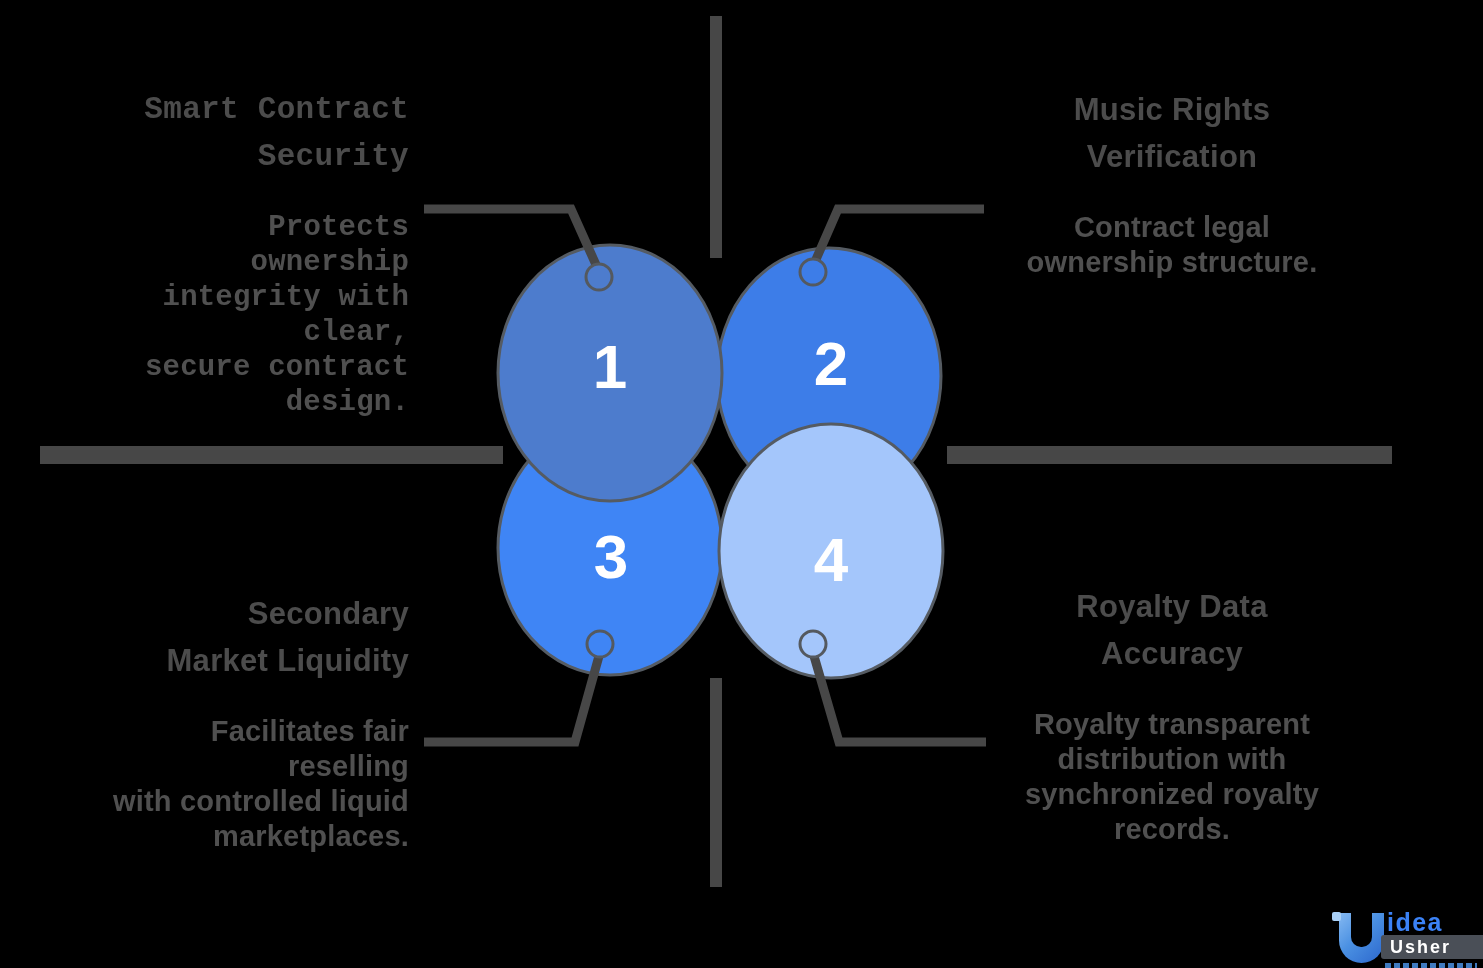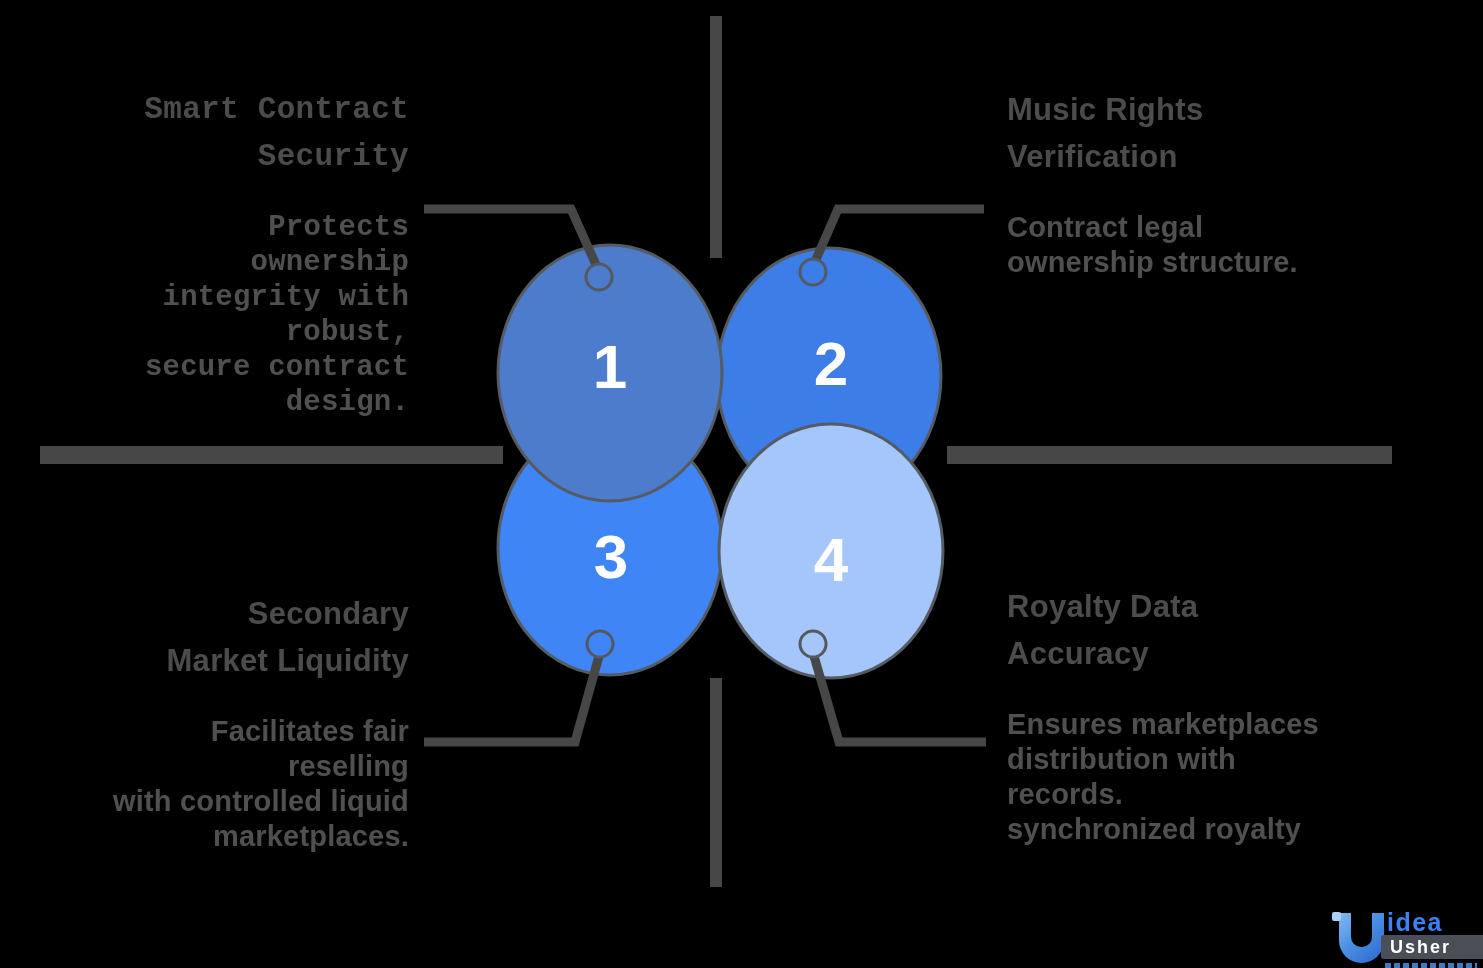"Music Rights" .qblock.left { text-align: left -> center }
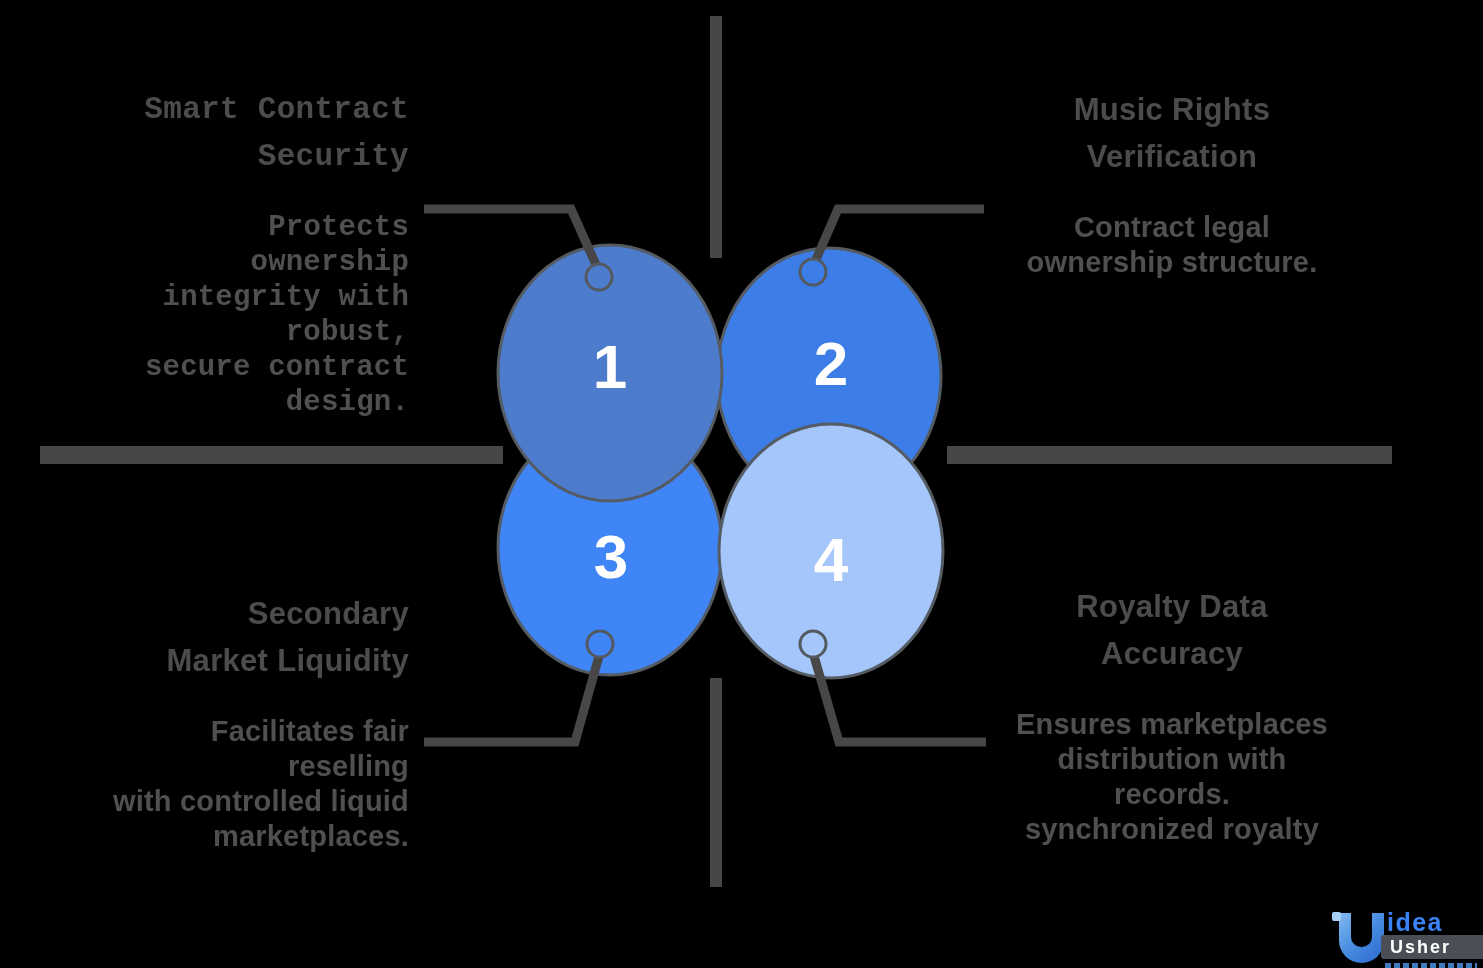"integrity with robust," div { text: robust -> clear }
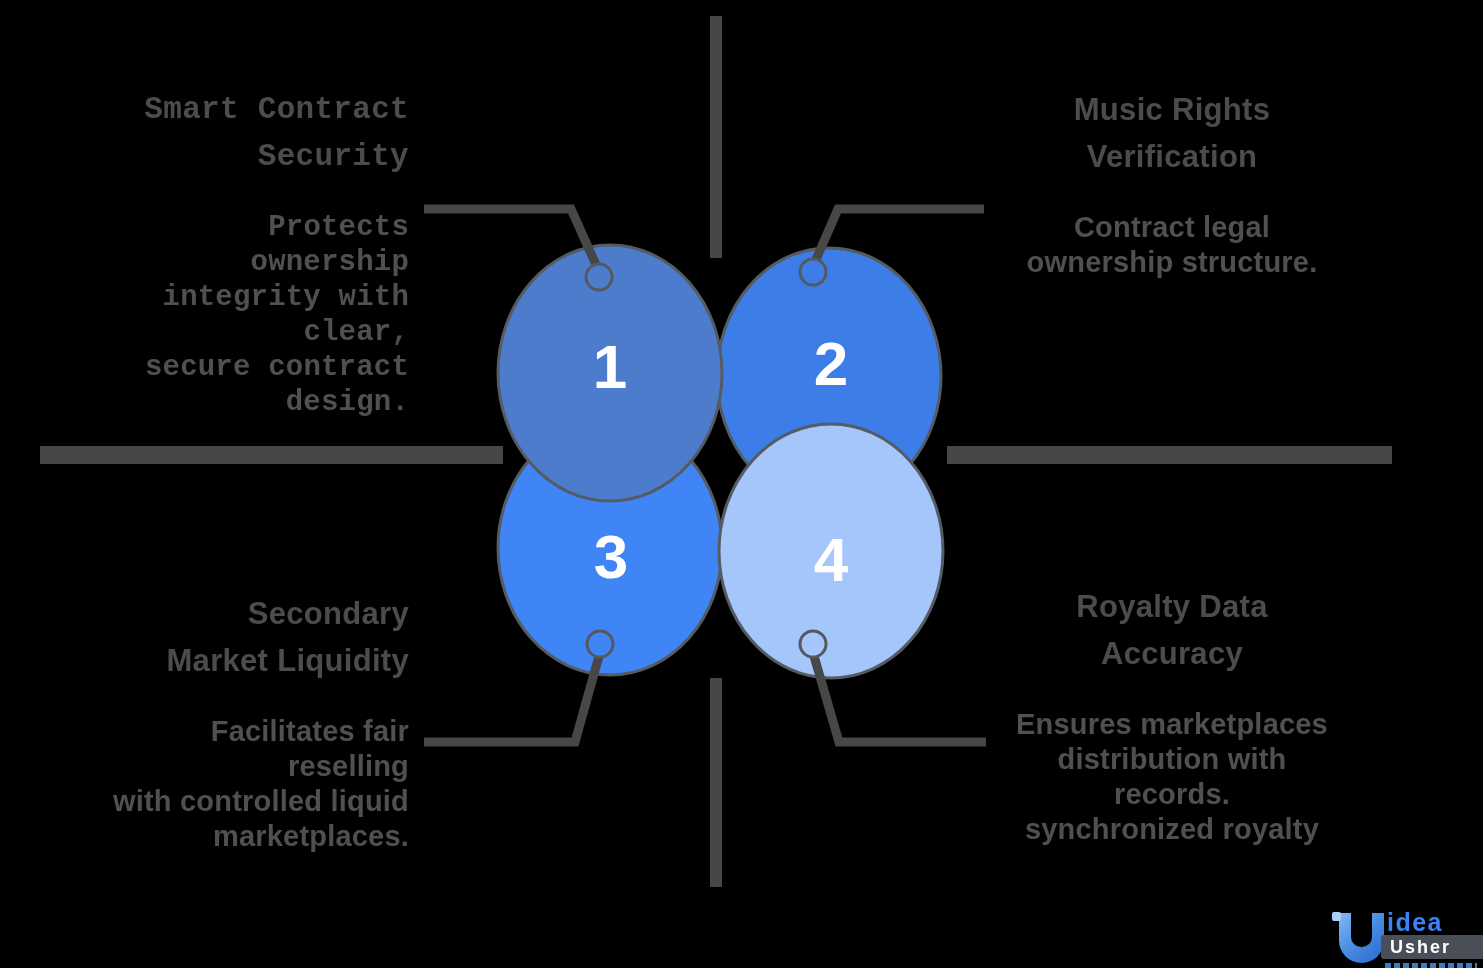"Ensures marketplaces" div { text: Ensures marketplaces -> Royalty transparent }
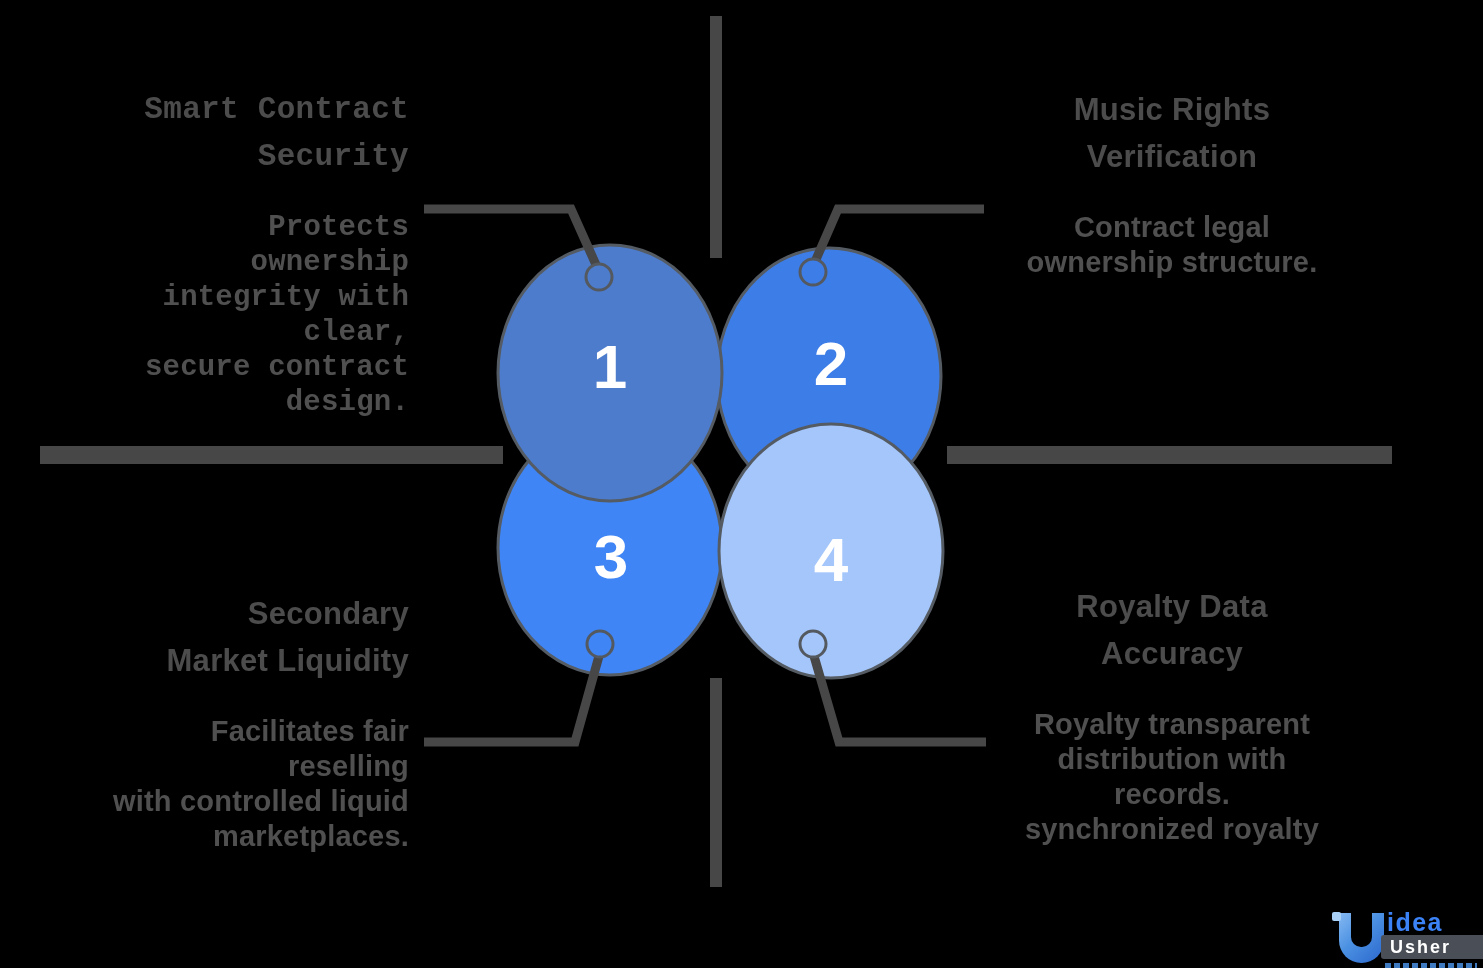"records." div { order: before "synchronized royalty" -> after "synchronized royalty" }
